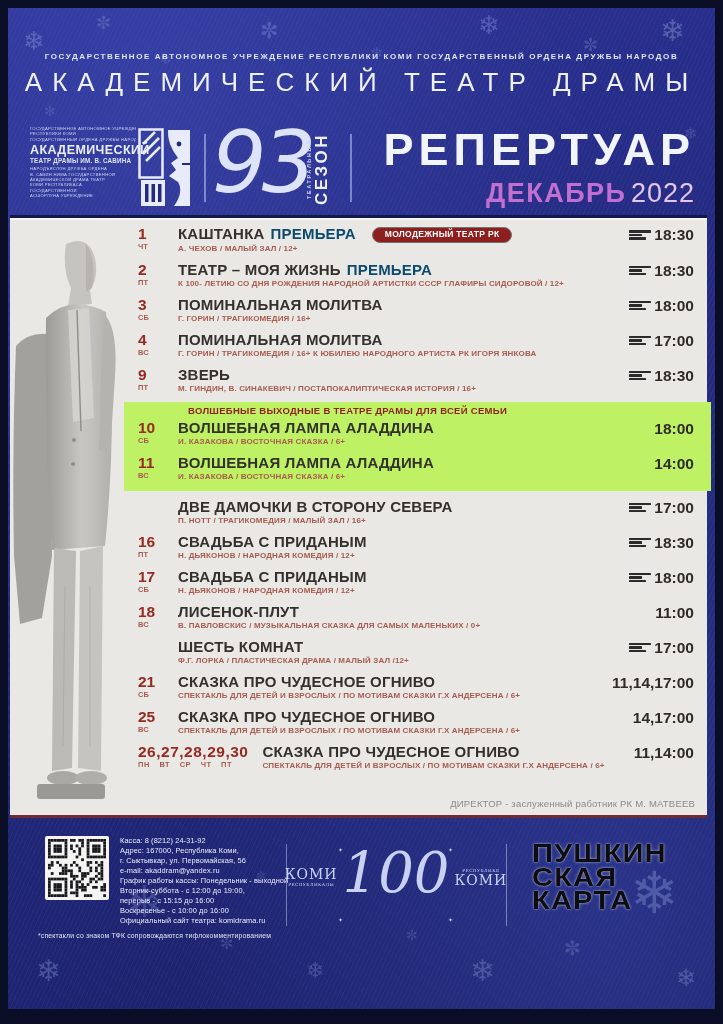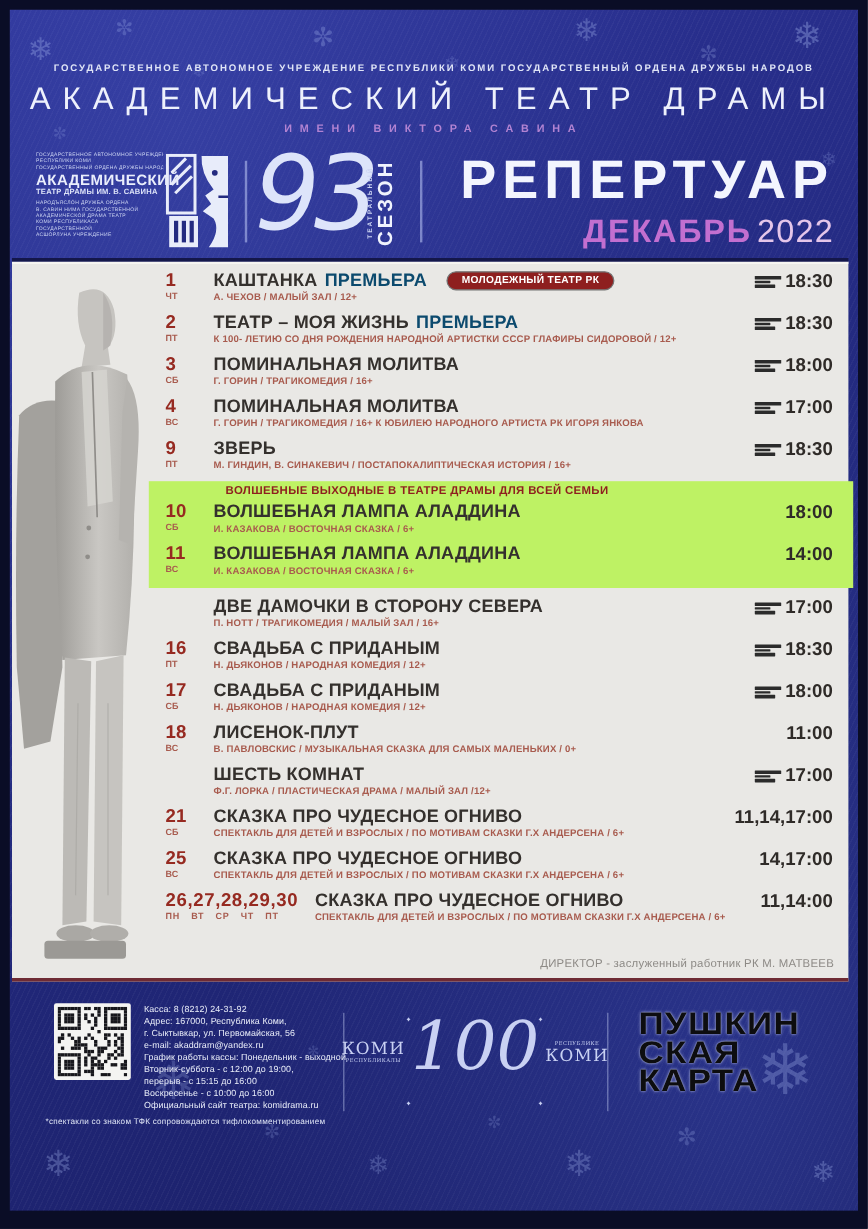"ИМЕНИ ВИКТОРА САВИНА" div.hdr-l3 { html: <div>ИМЕНИ ВИКТОРА САВИНА</div> -> none }
